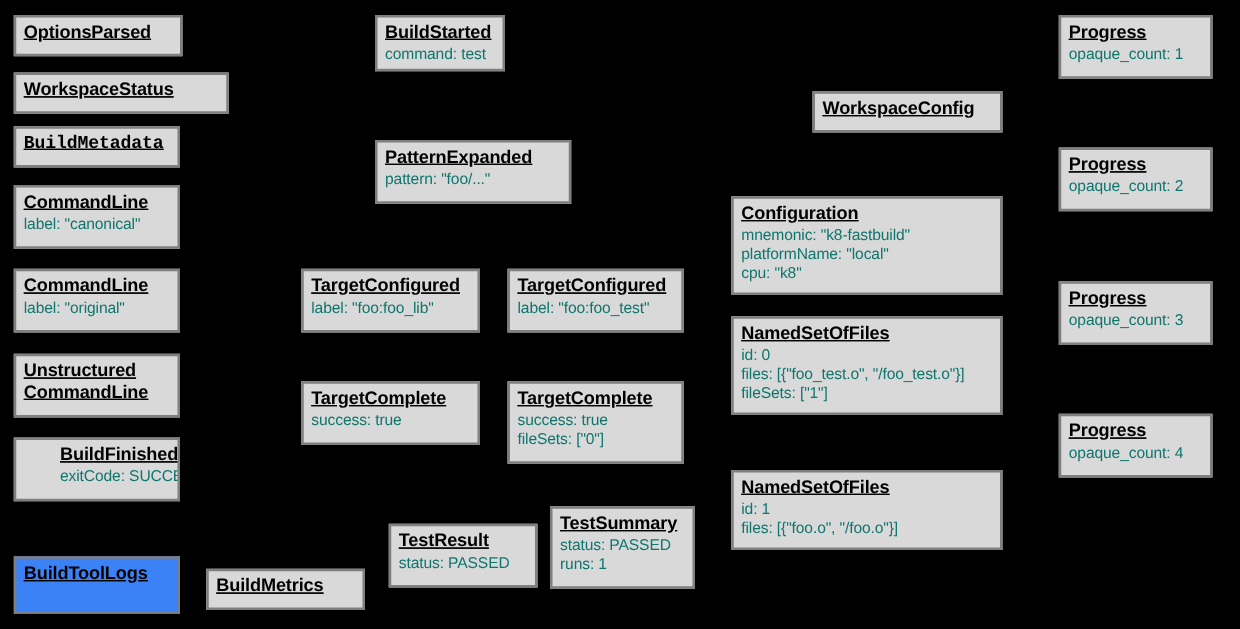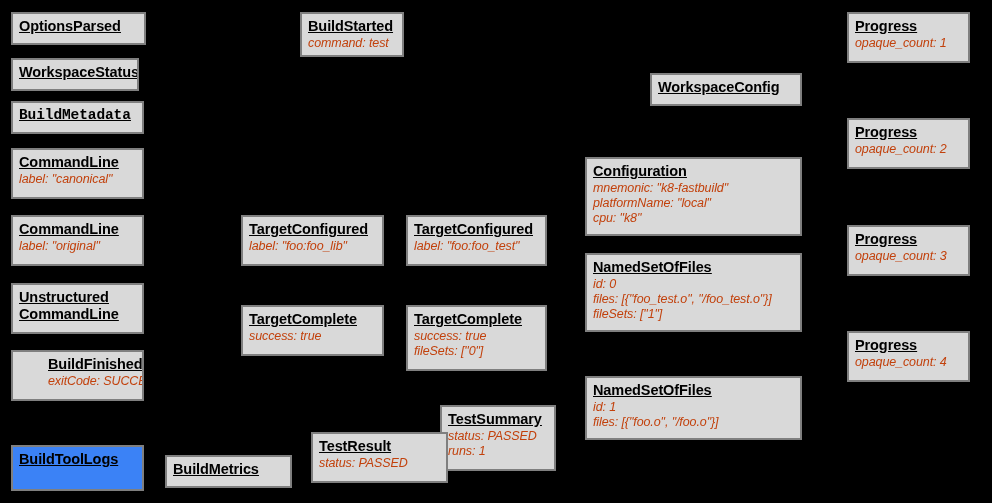"command: test" .node-field { color: #c2410c -> #0f766e; font-style: italic -> none }
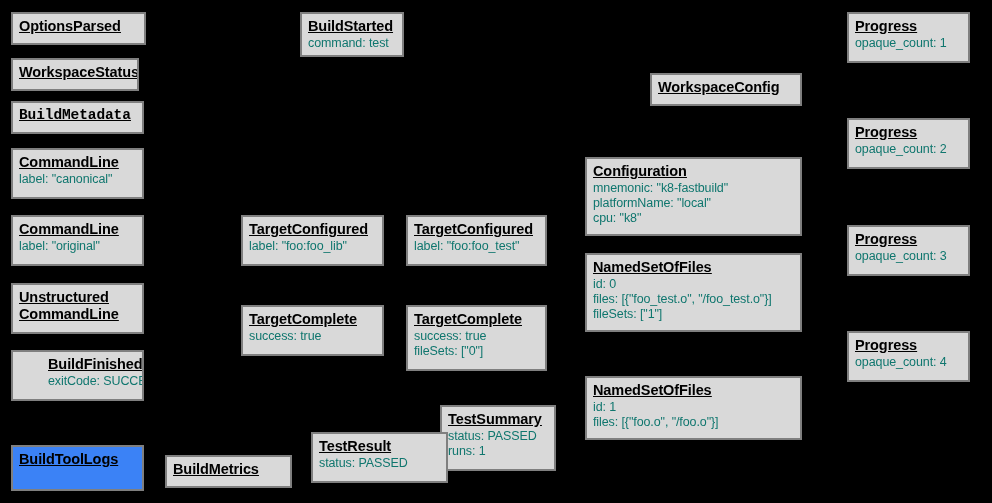"WorkspaceStatus" div.node { width: 128px -> 172px }
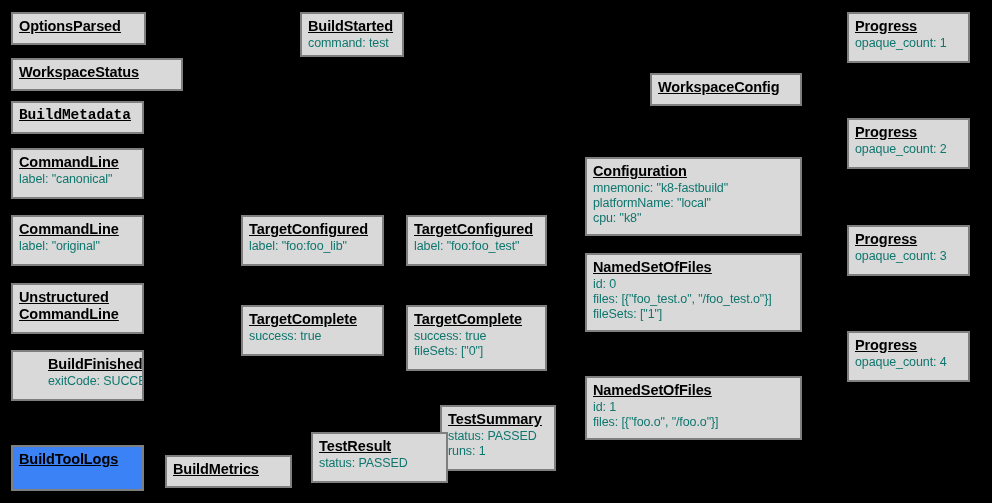"PatternExpanded" div.node { html: none -> <div> <div><span>PatternExpanded</span></div> <div> <div>pattern: "foo/..."</div> </div> </div> }
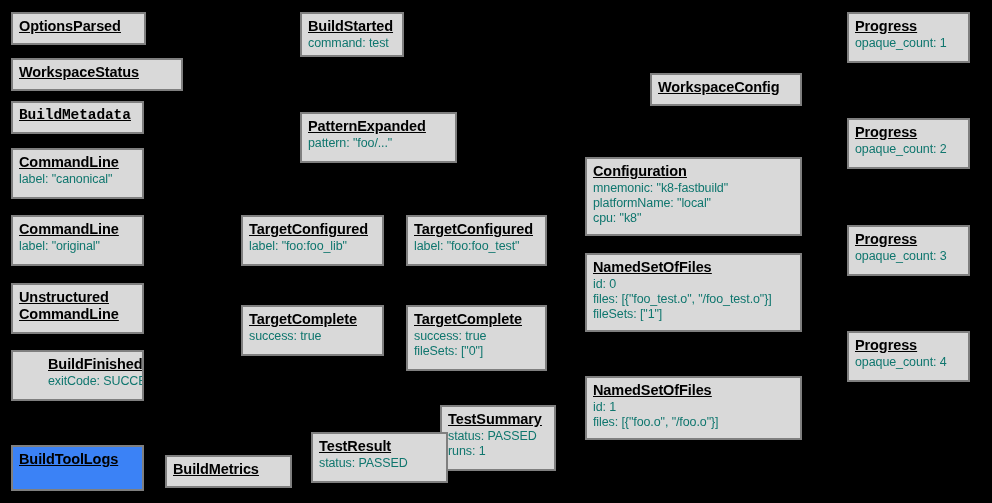"TestResult" div.node { top: 432px -> 419px; width: 137px -> 119px }
